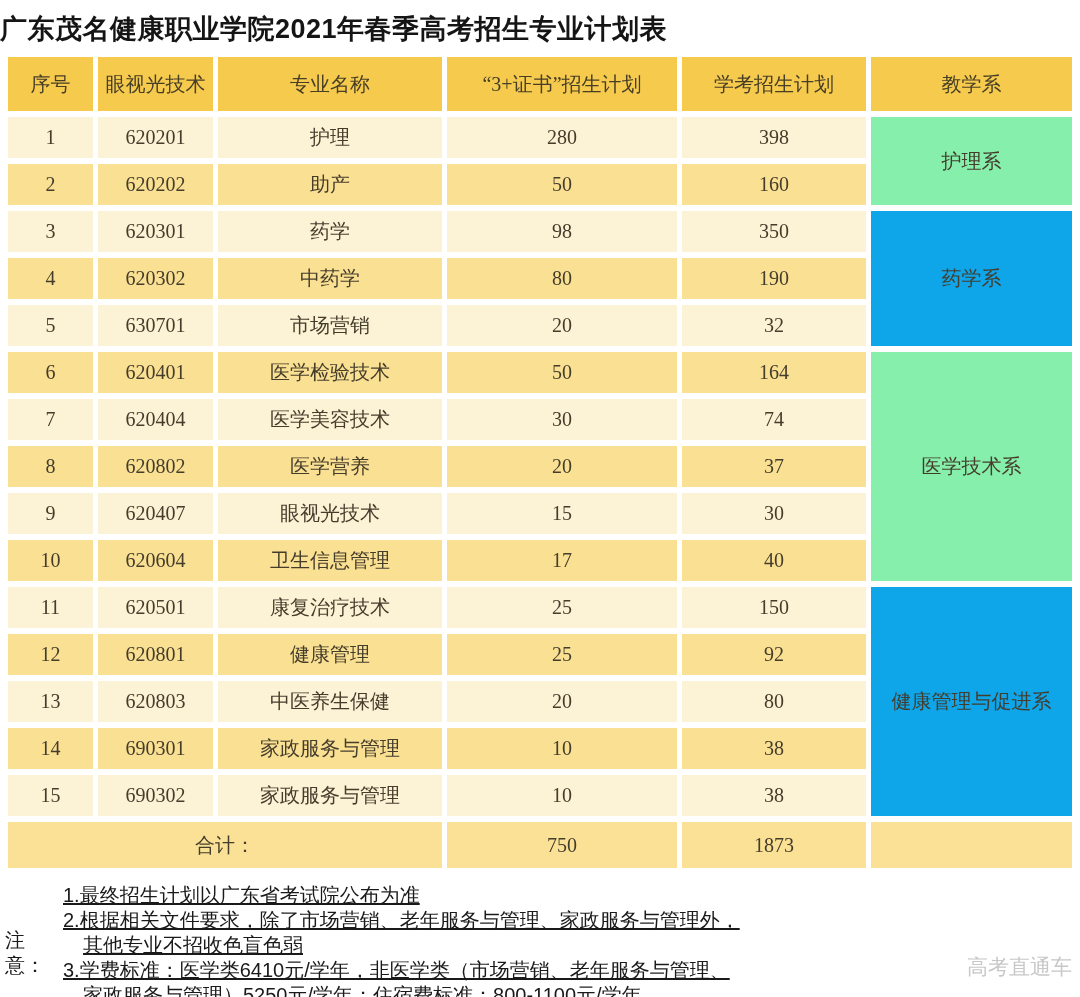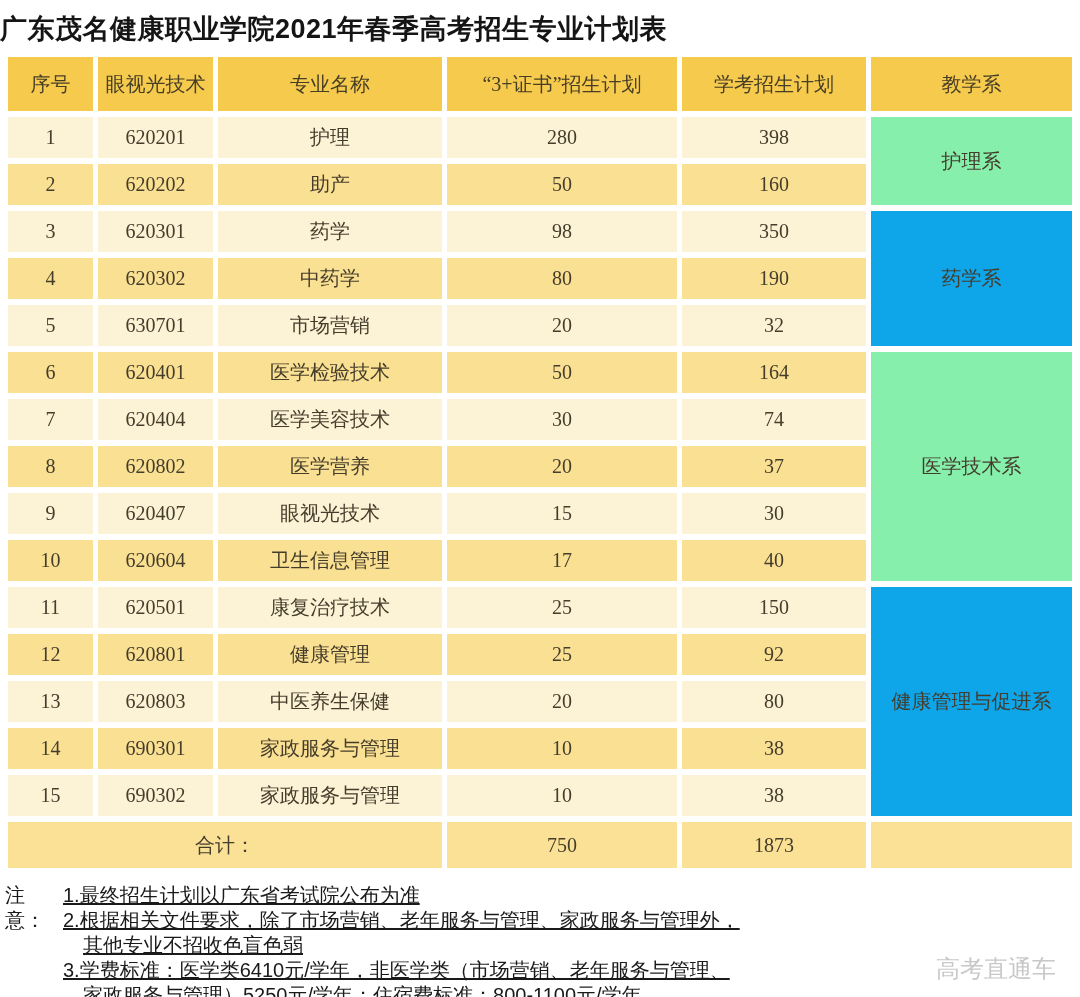"注意：" .notes-label { margin-top: none -> 45px }
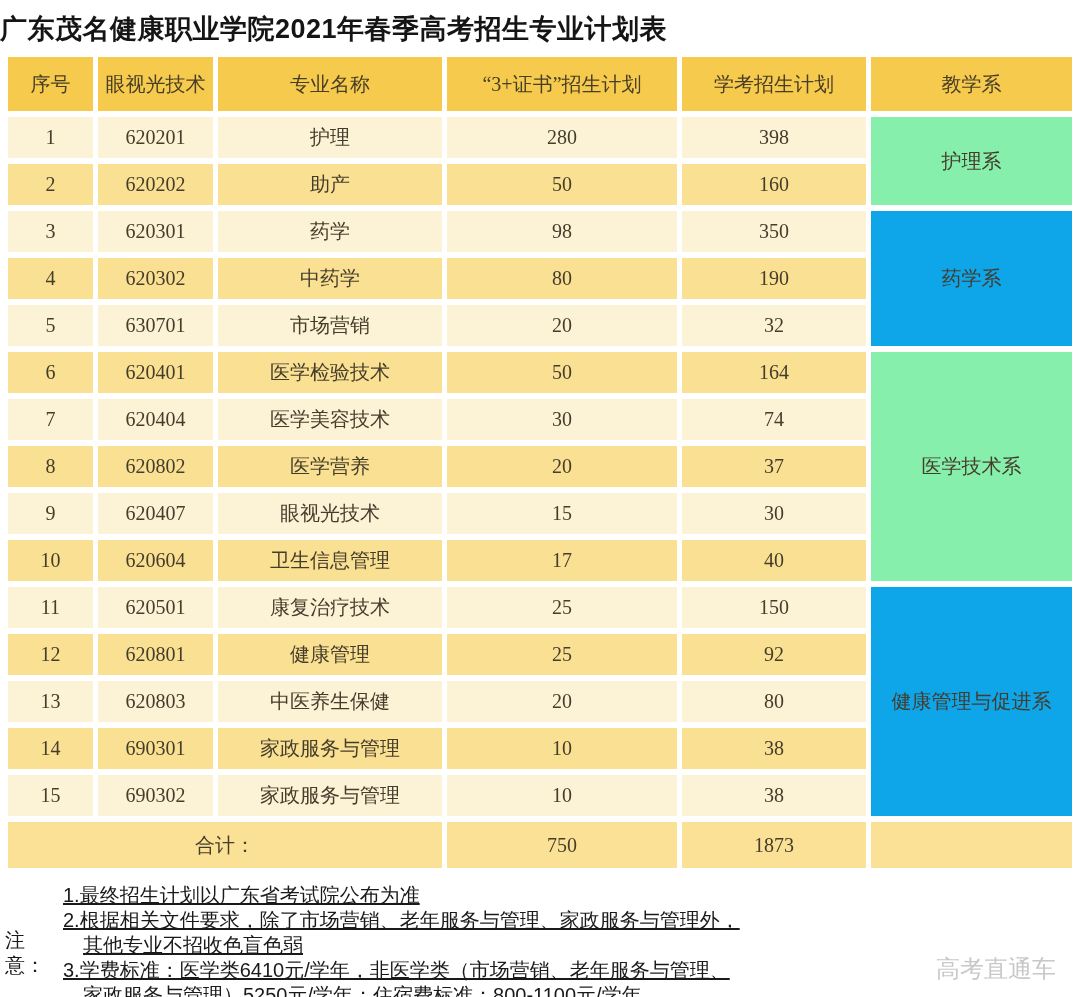"高考直通车" .watermark { font-size: 24px -> 21px; right: 24px -> 8px }
